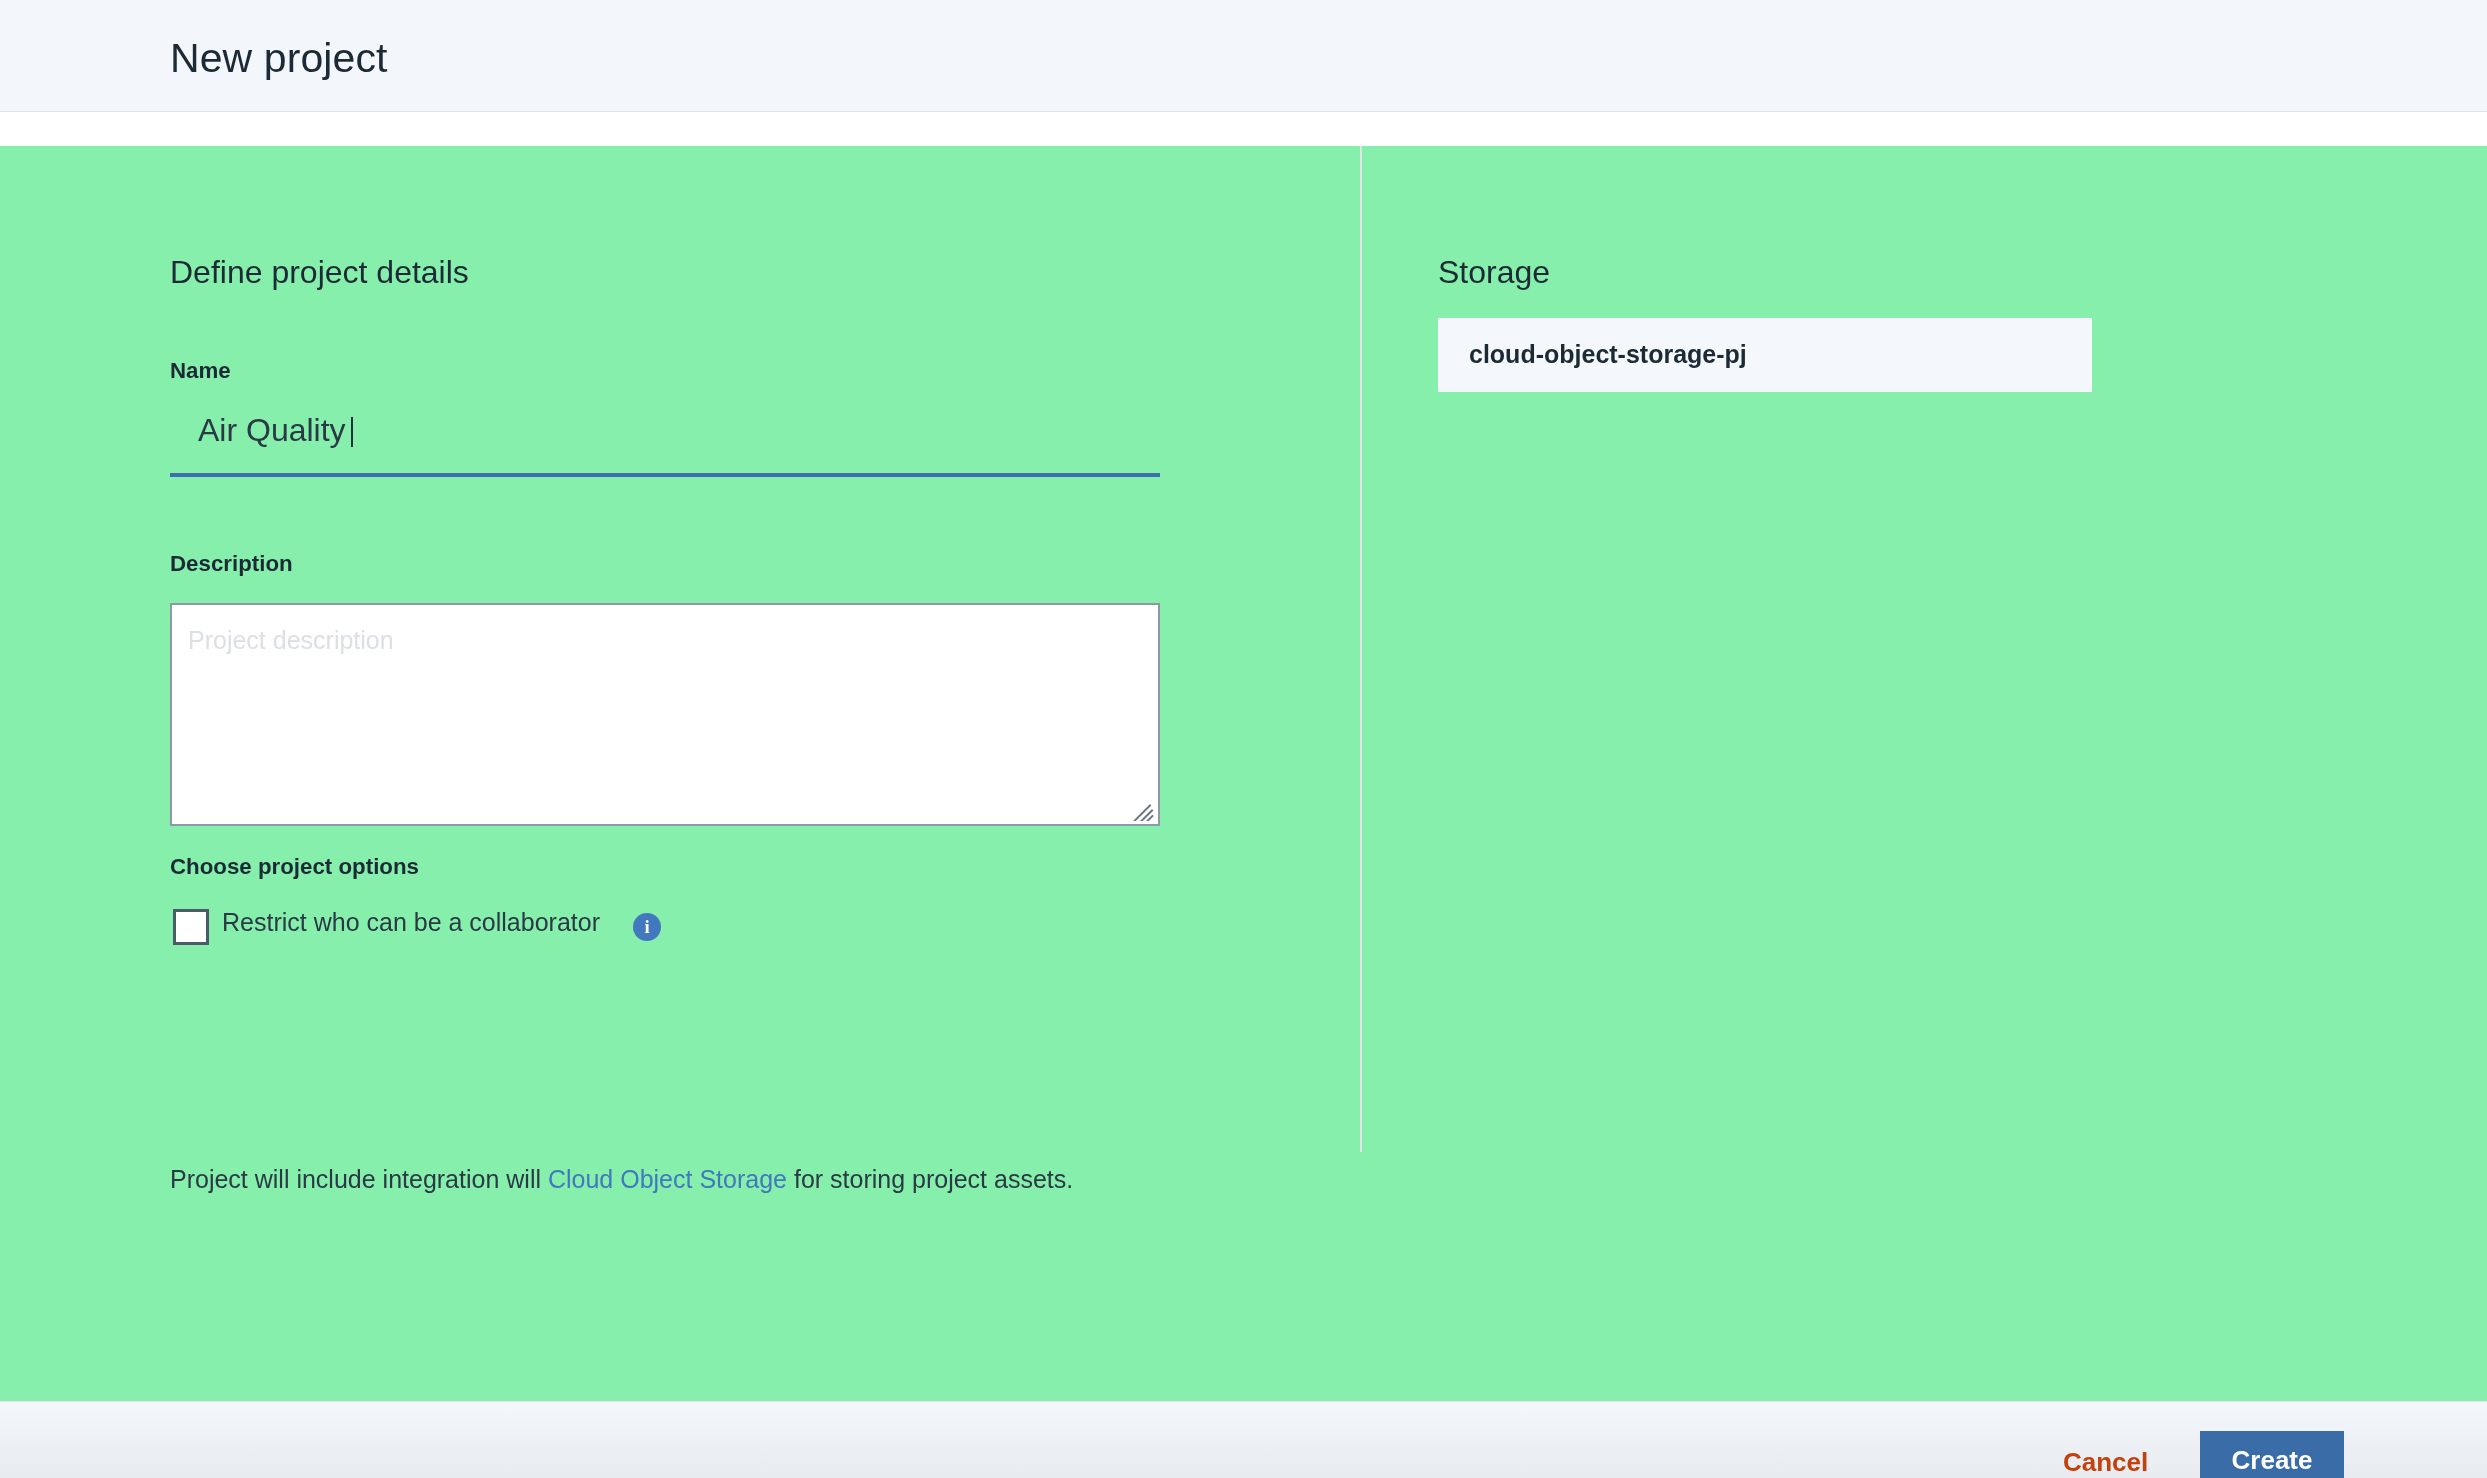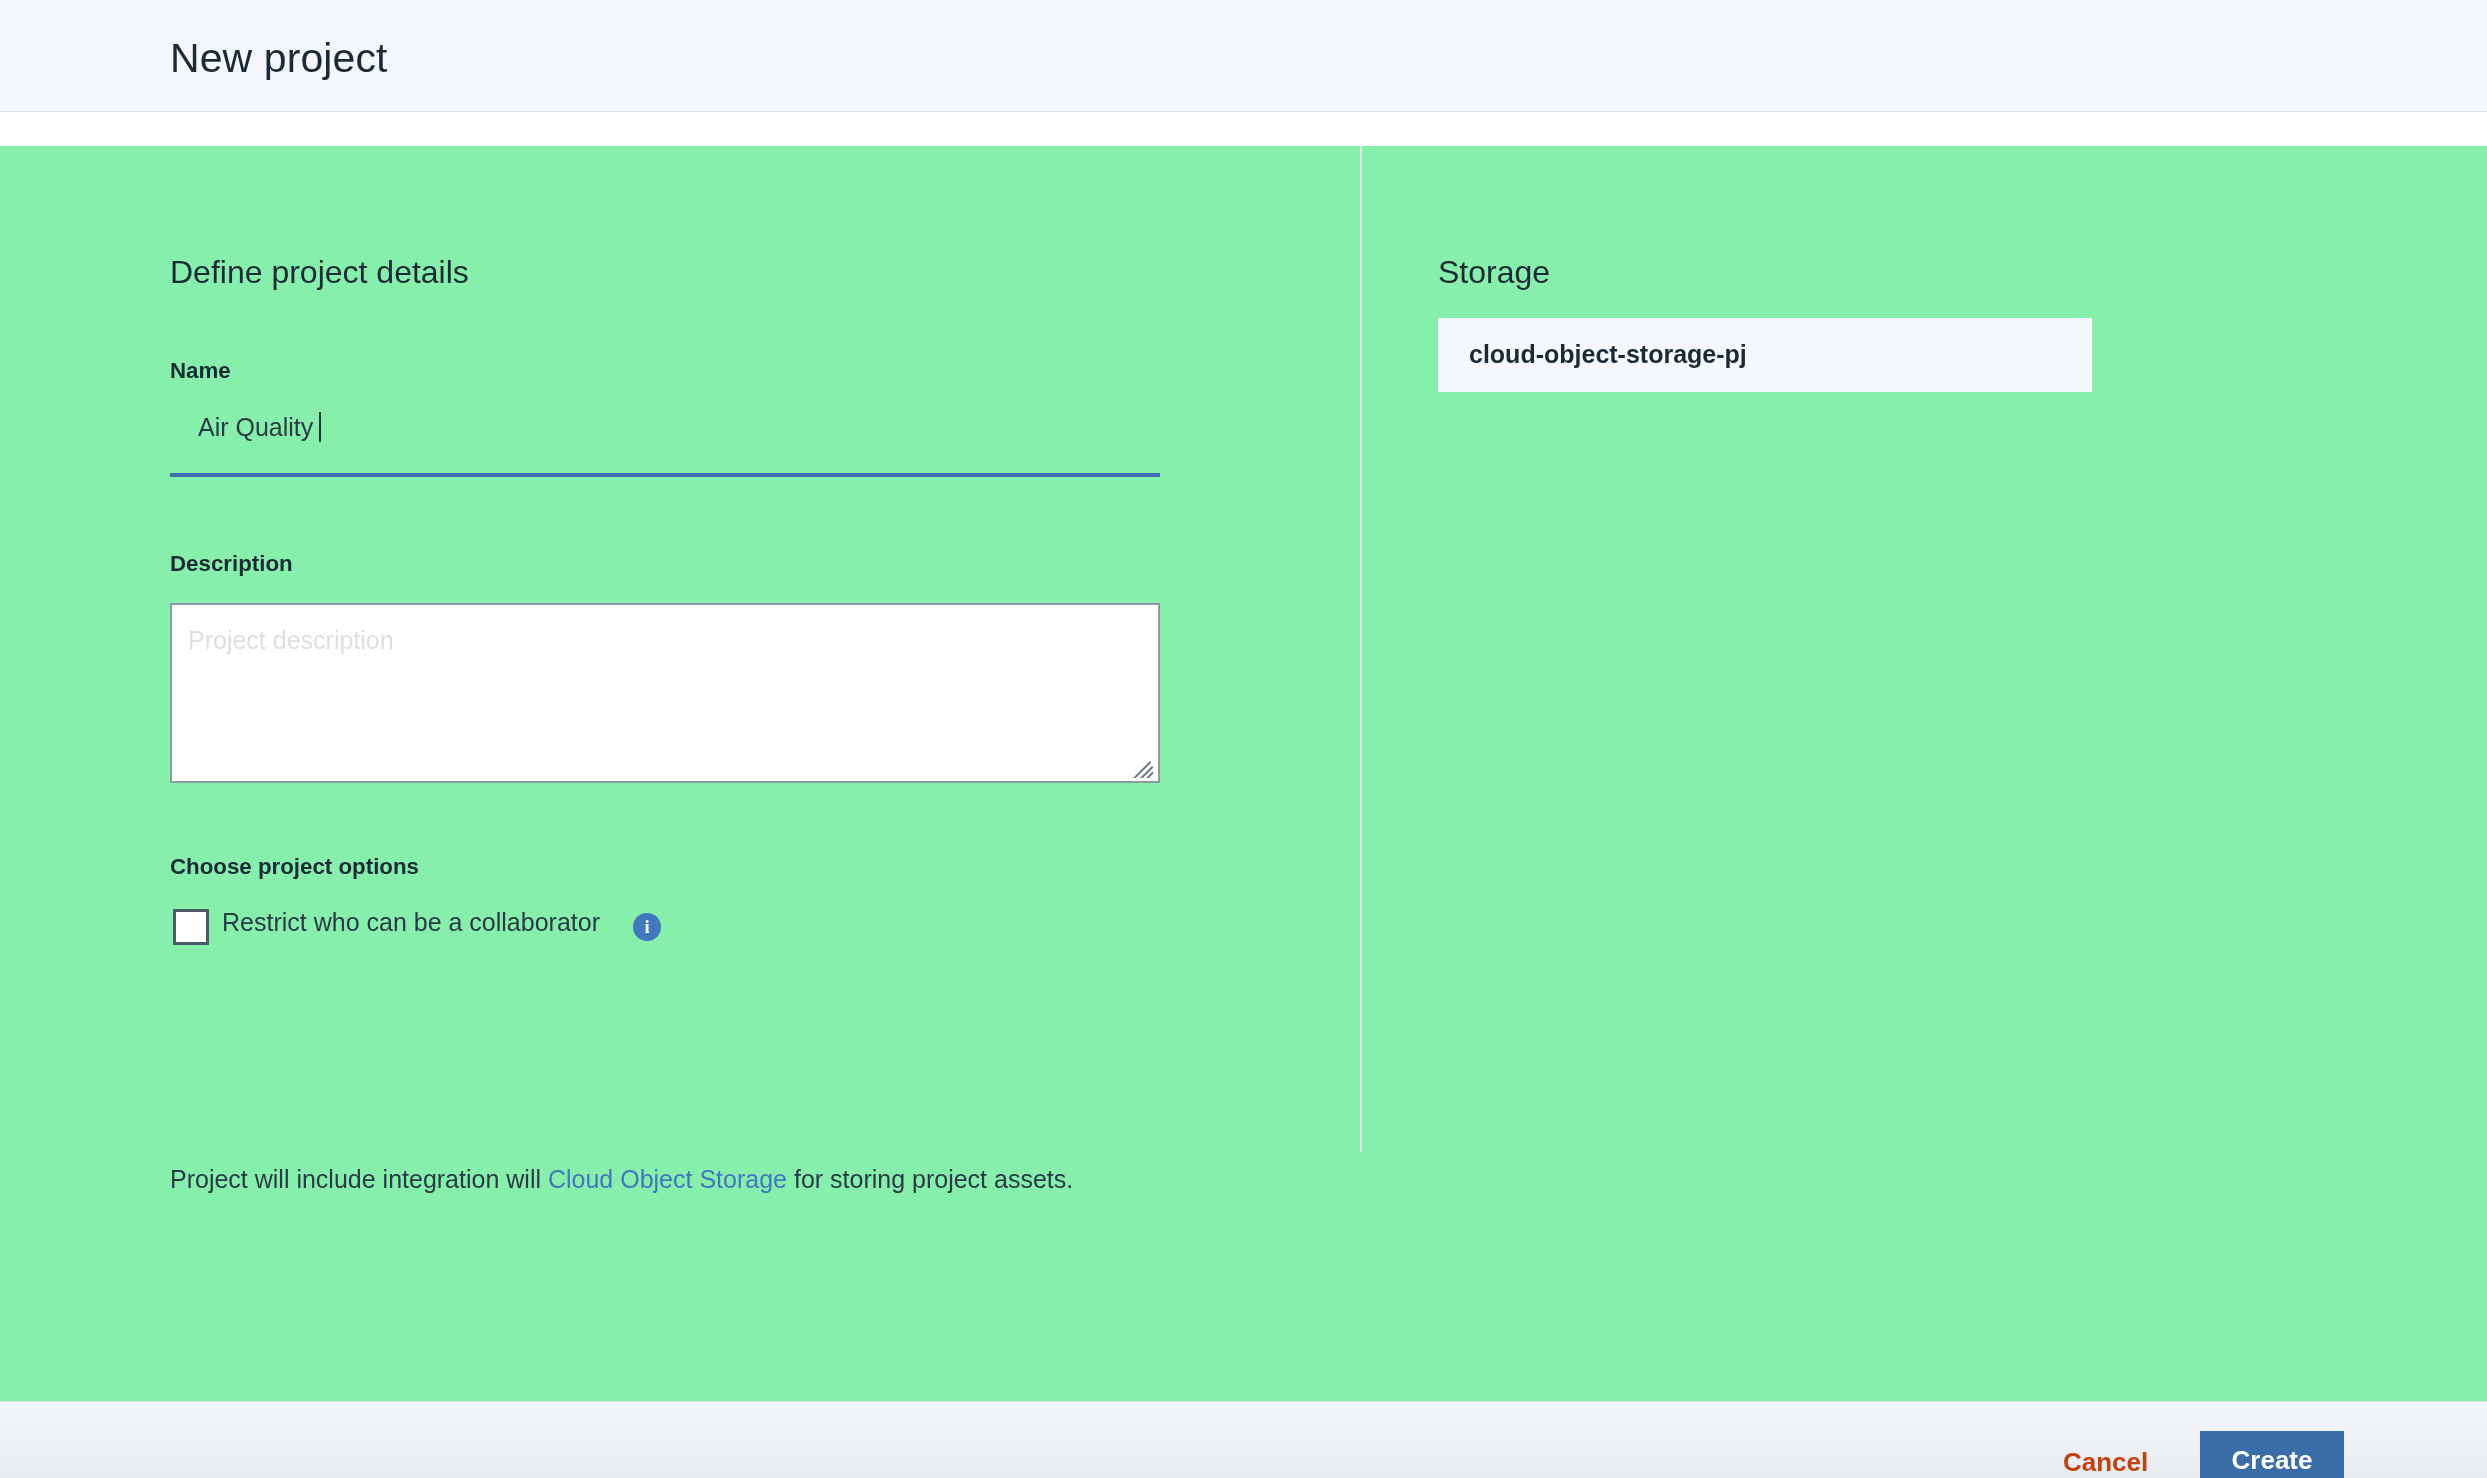"Air Quality" .name-input { font-size: 25px -> 32px }
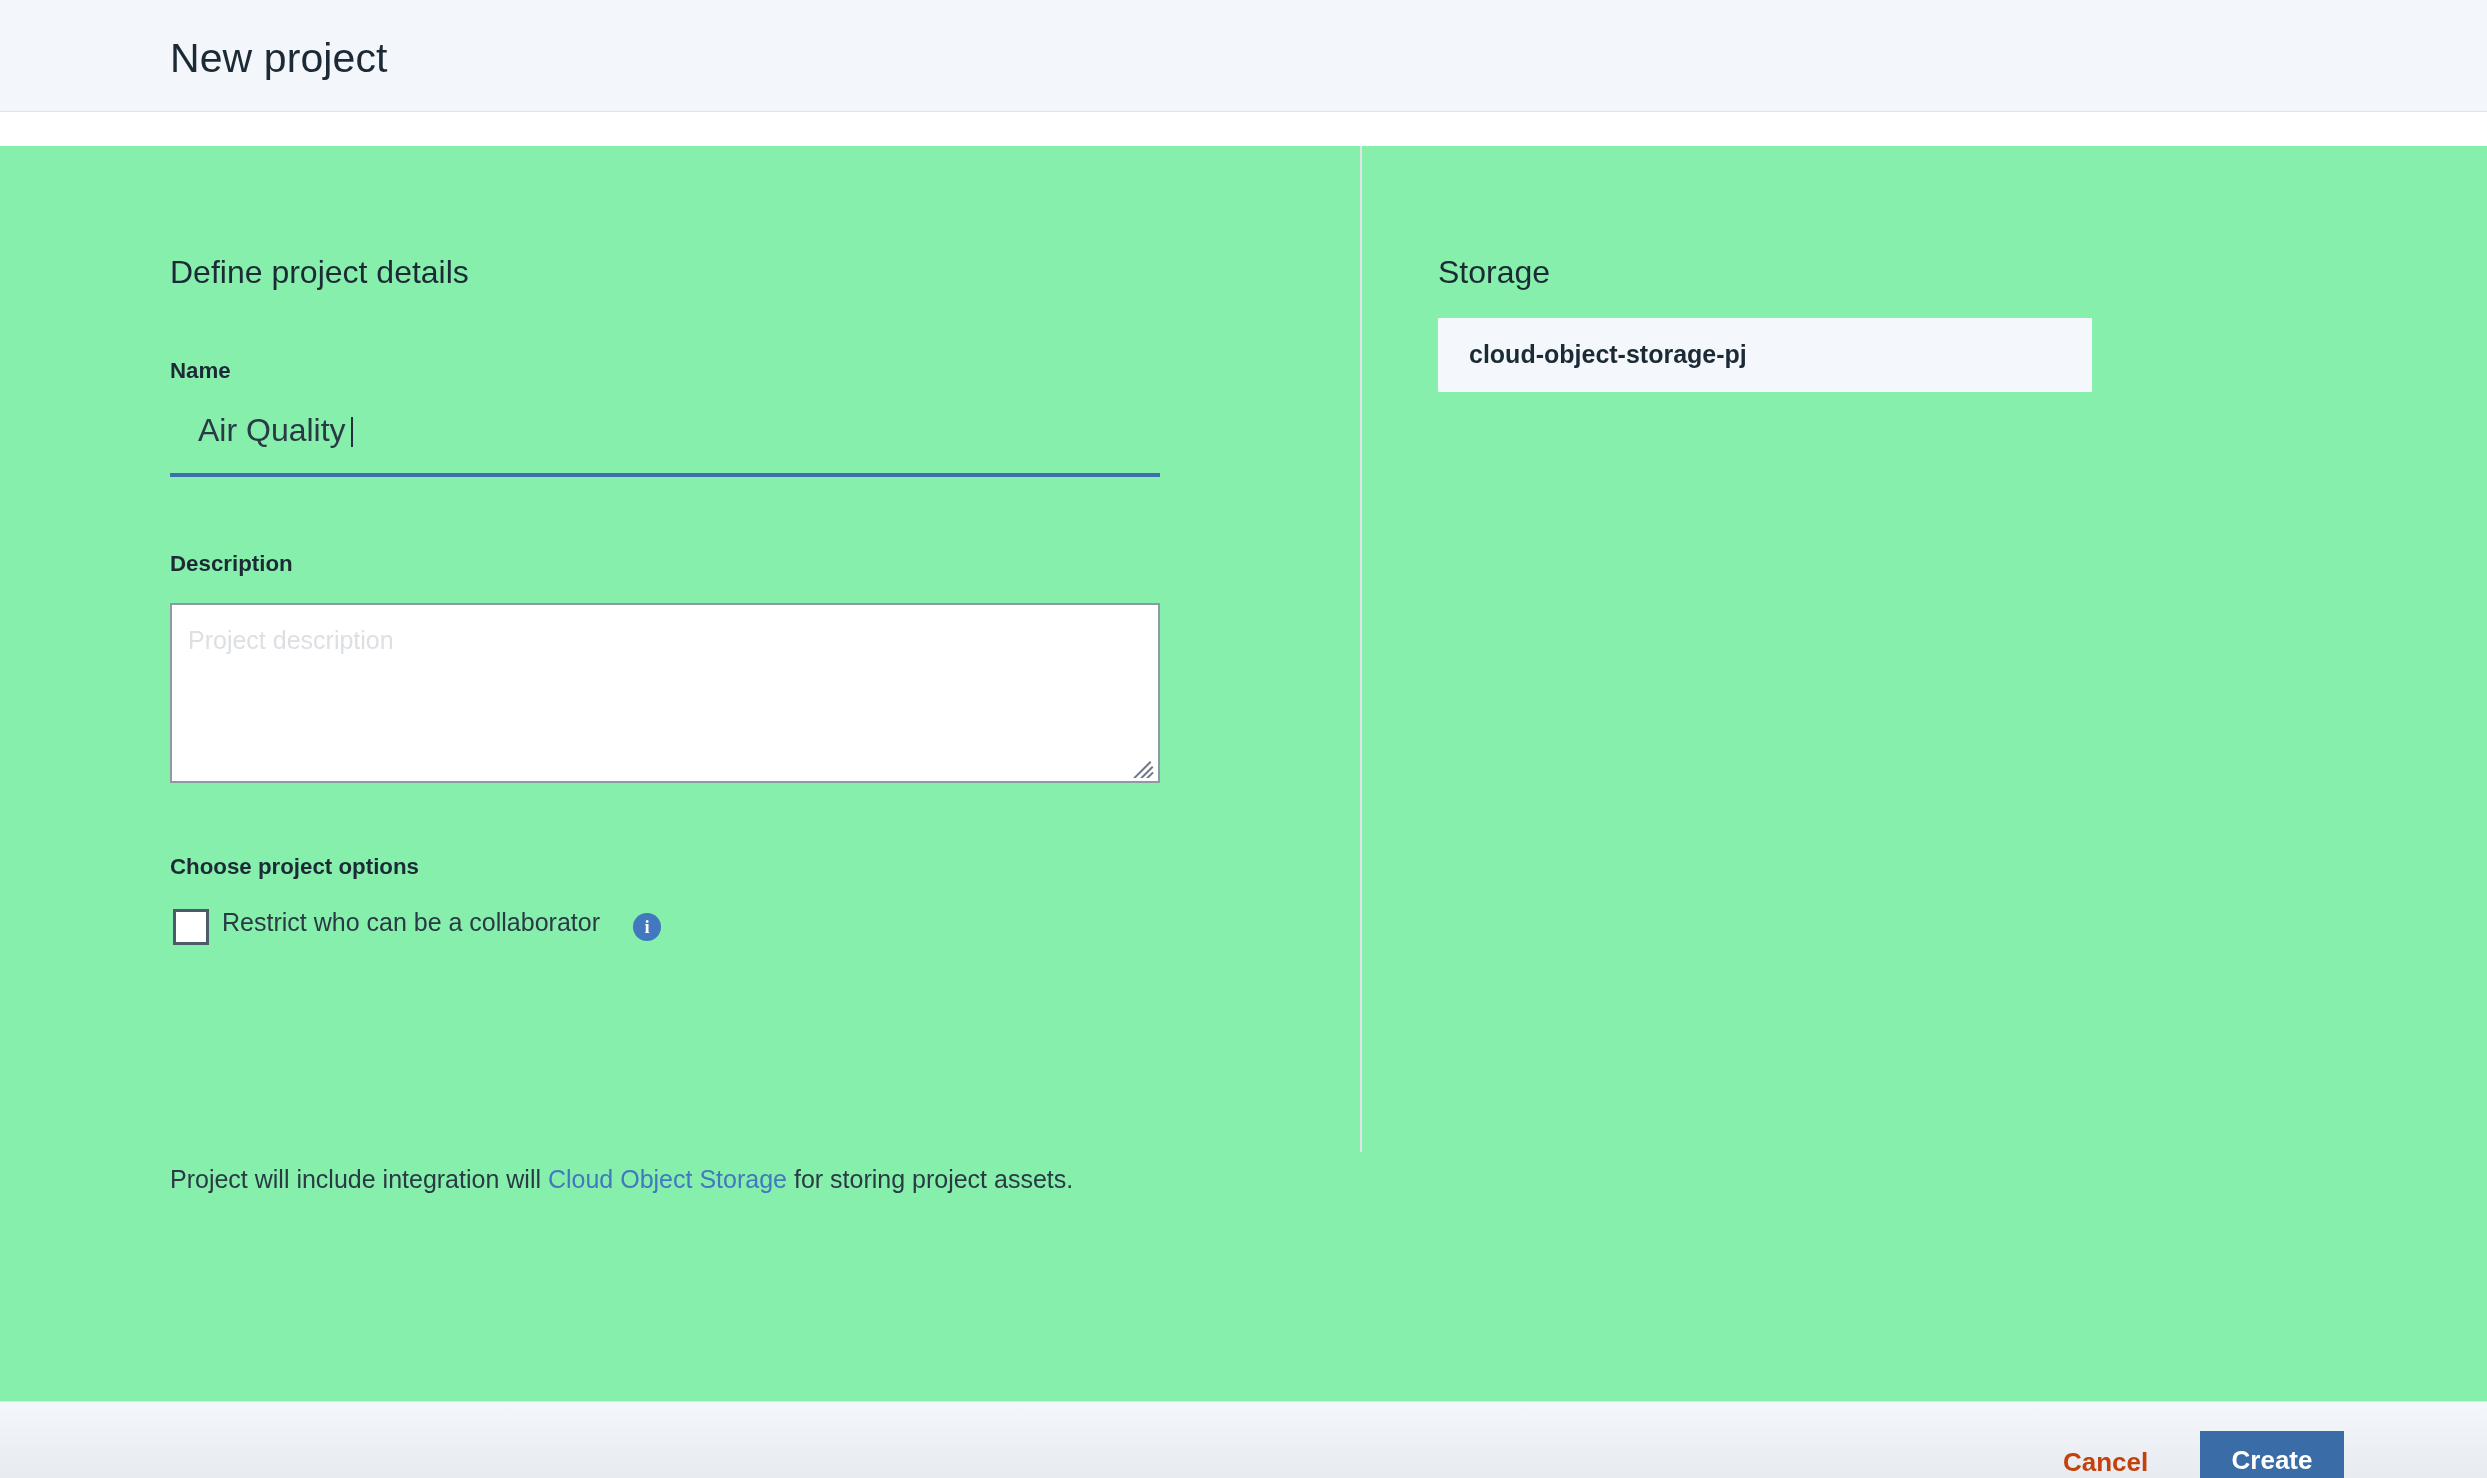"Project description" .desc-box { height: 180px -> 223px }
